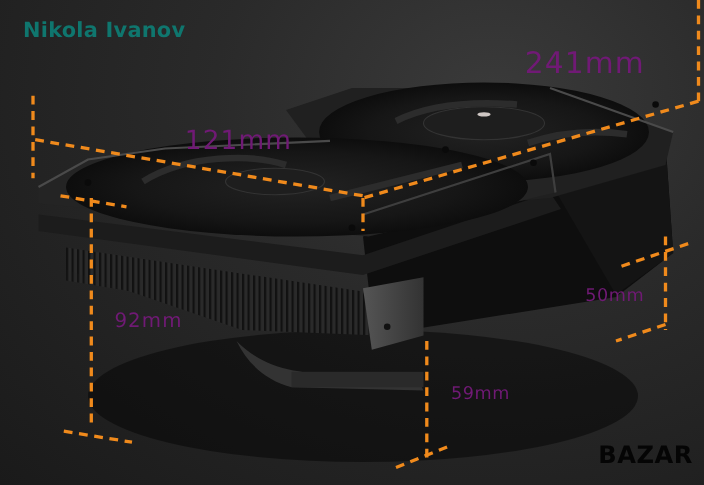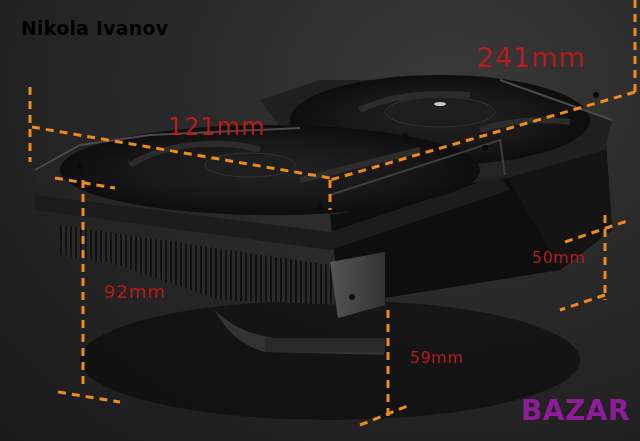"Nikola Ivanov" .seller { color: #000000 -> #0f766e }
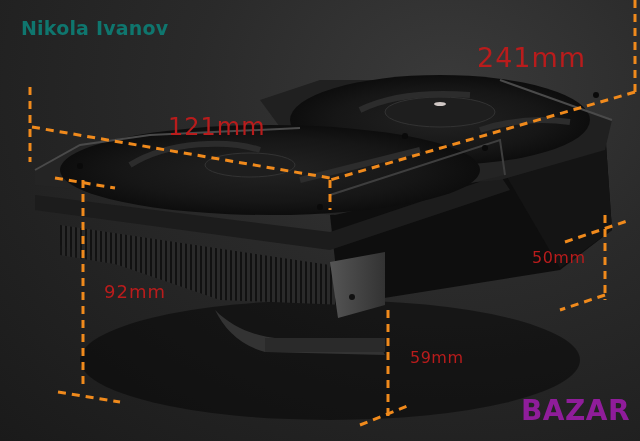"241mm" .dim { color: #b91c1c -> #701a75 }
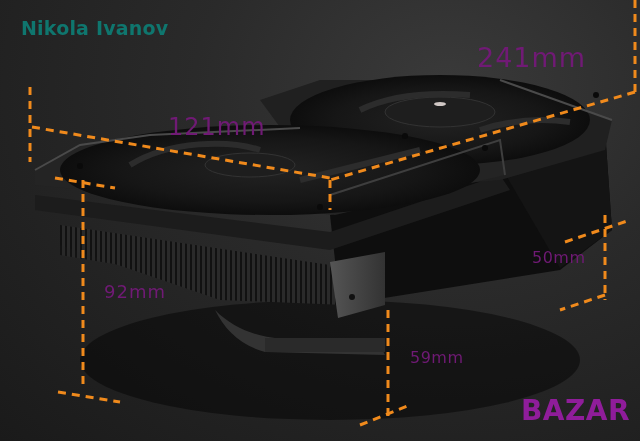"50mm" .dim-50 { top: 248px -> 259px }
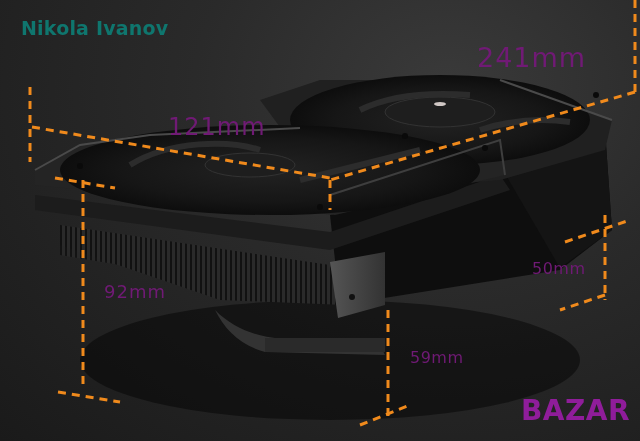"BAZAR" .watermark { color: #a21caf -> #000000; font-size: 28px -> 22px }
